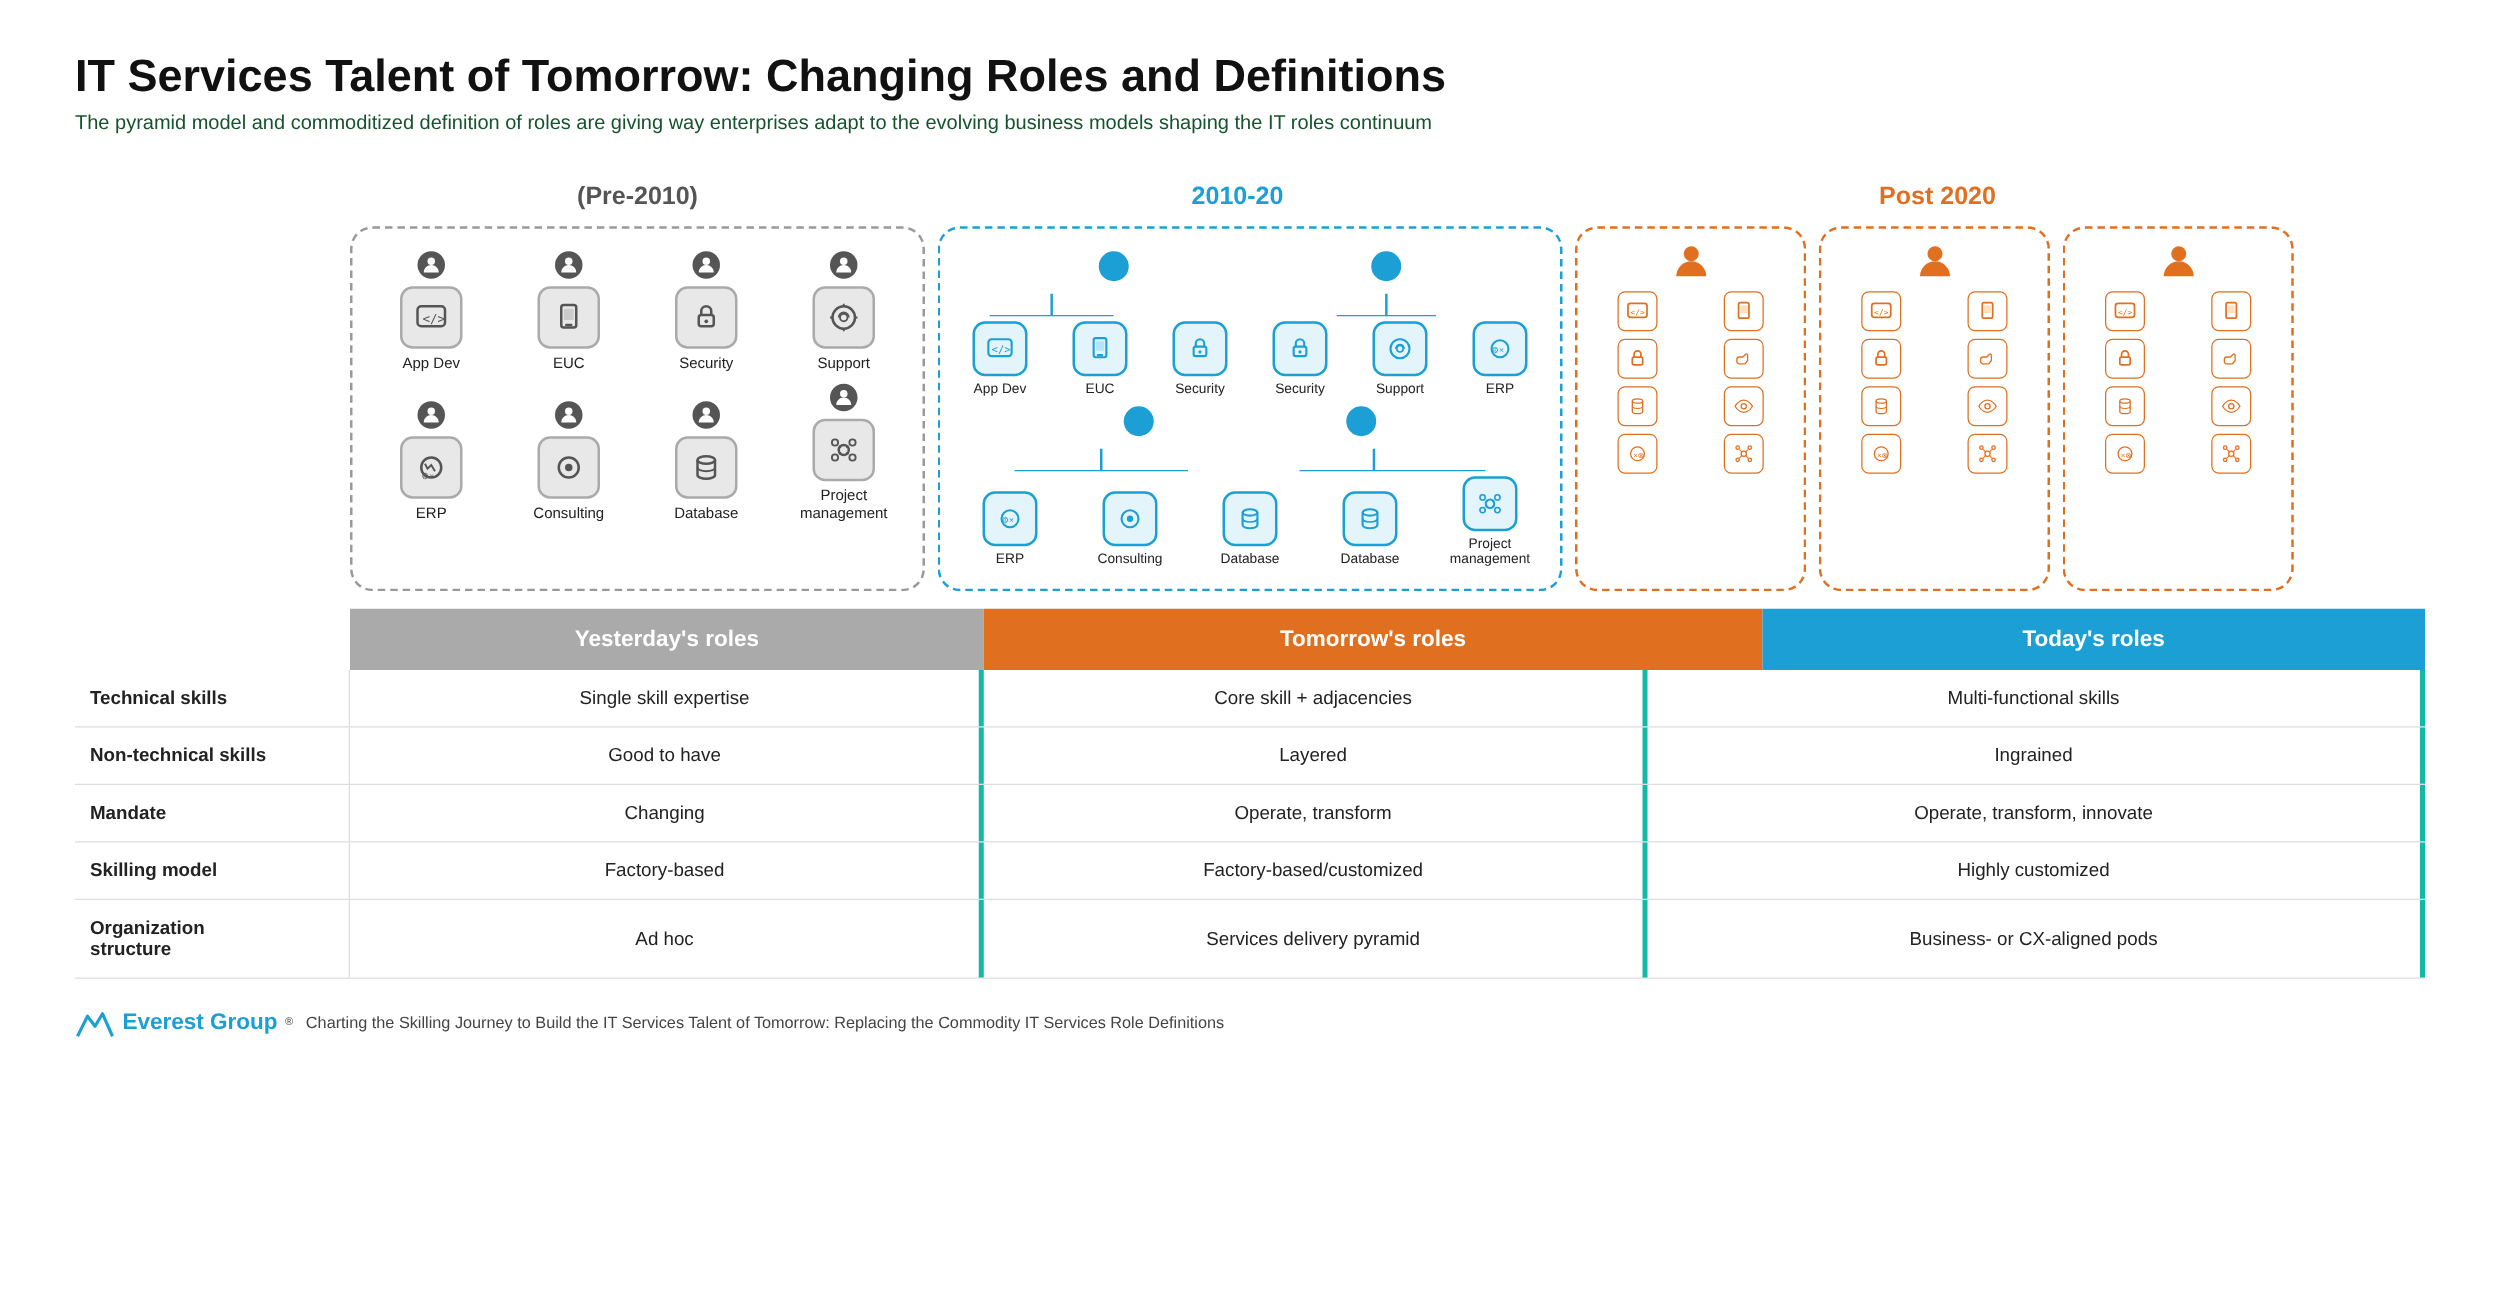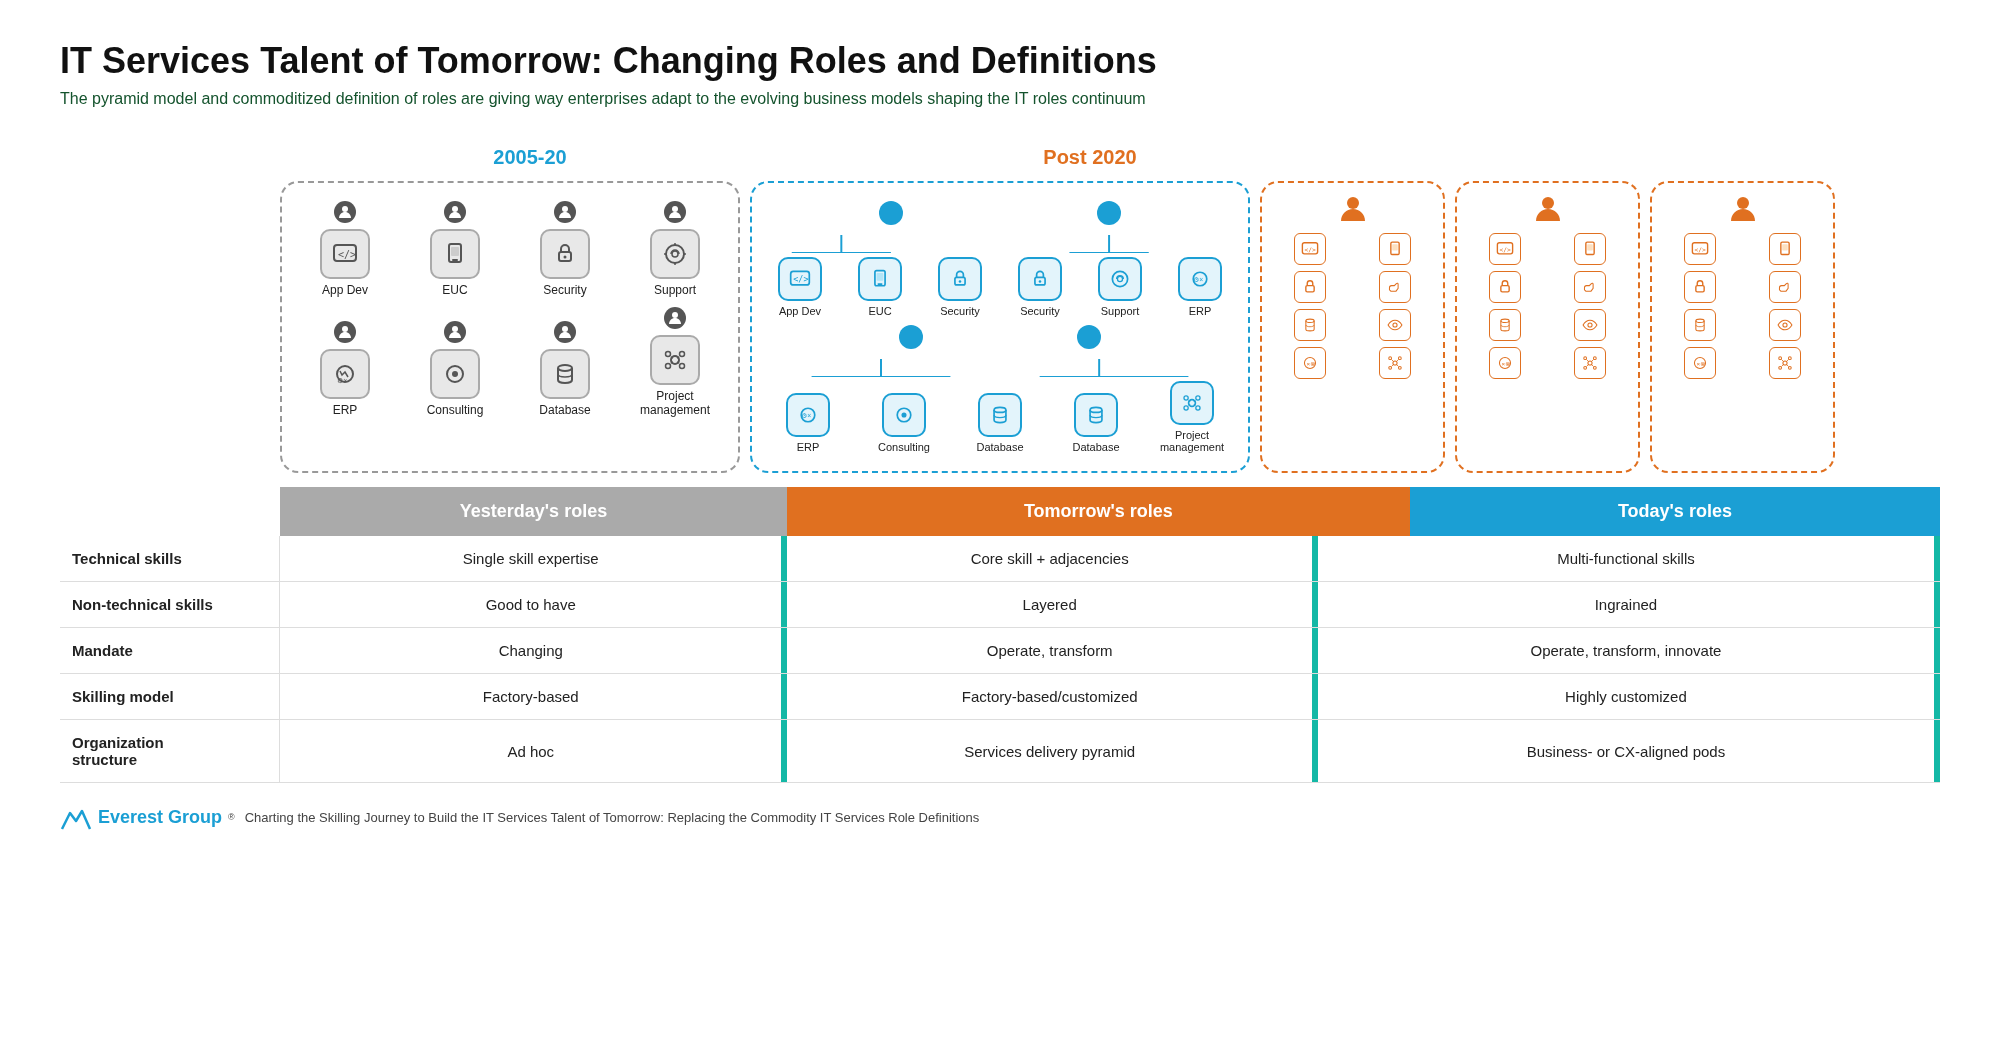"(Pre-2010)" div.era-label { html: none -> <div>(Pre-2010)</div> }
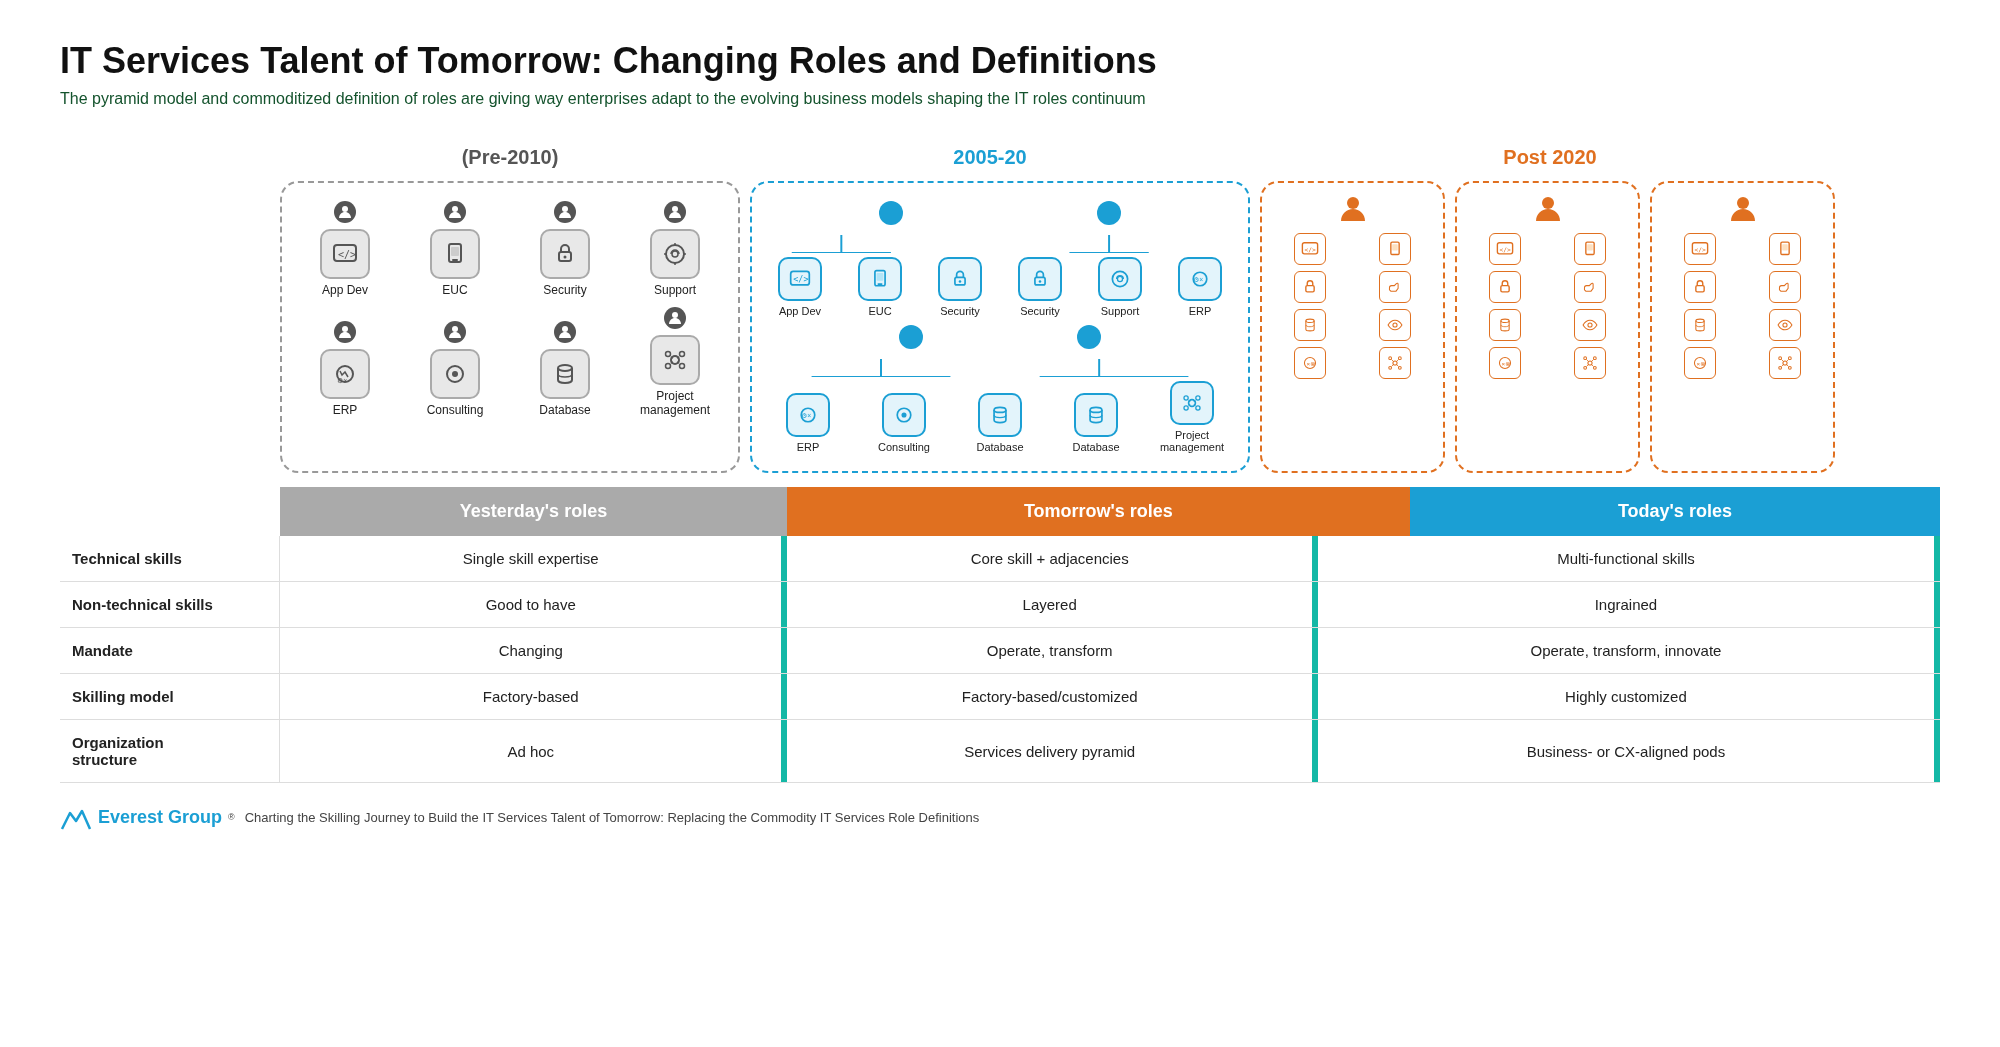"2005-20" div.era-label { text: 2005-20 -> 2010-20 }
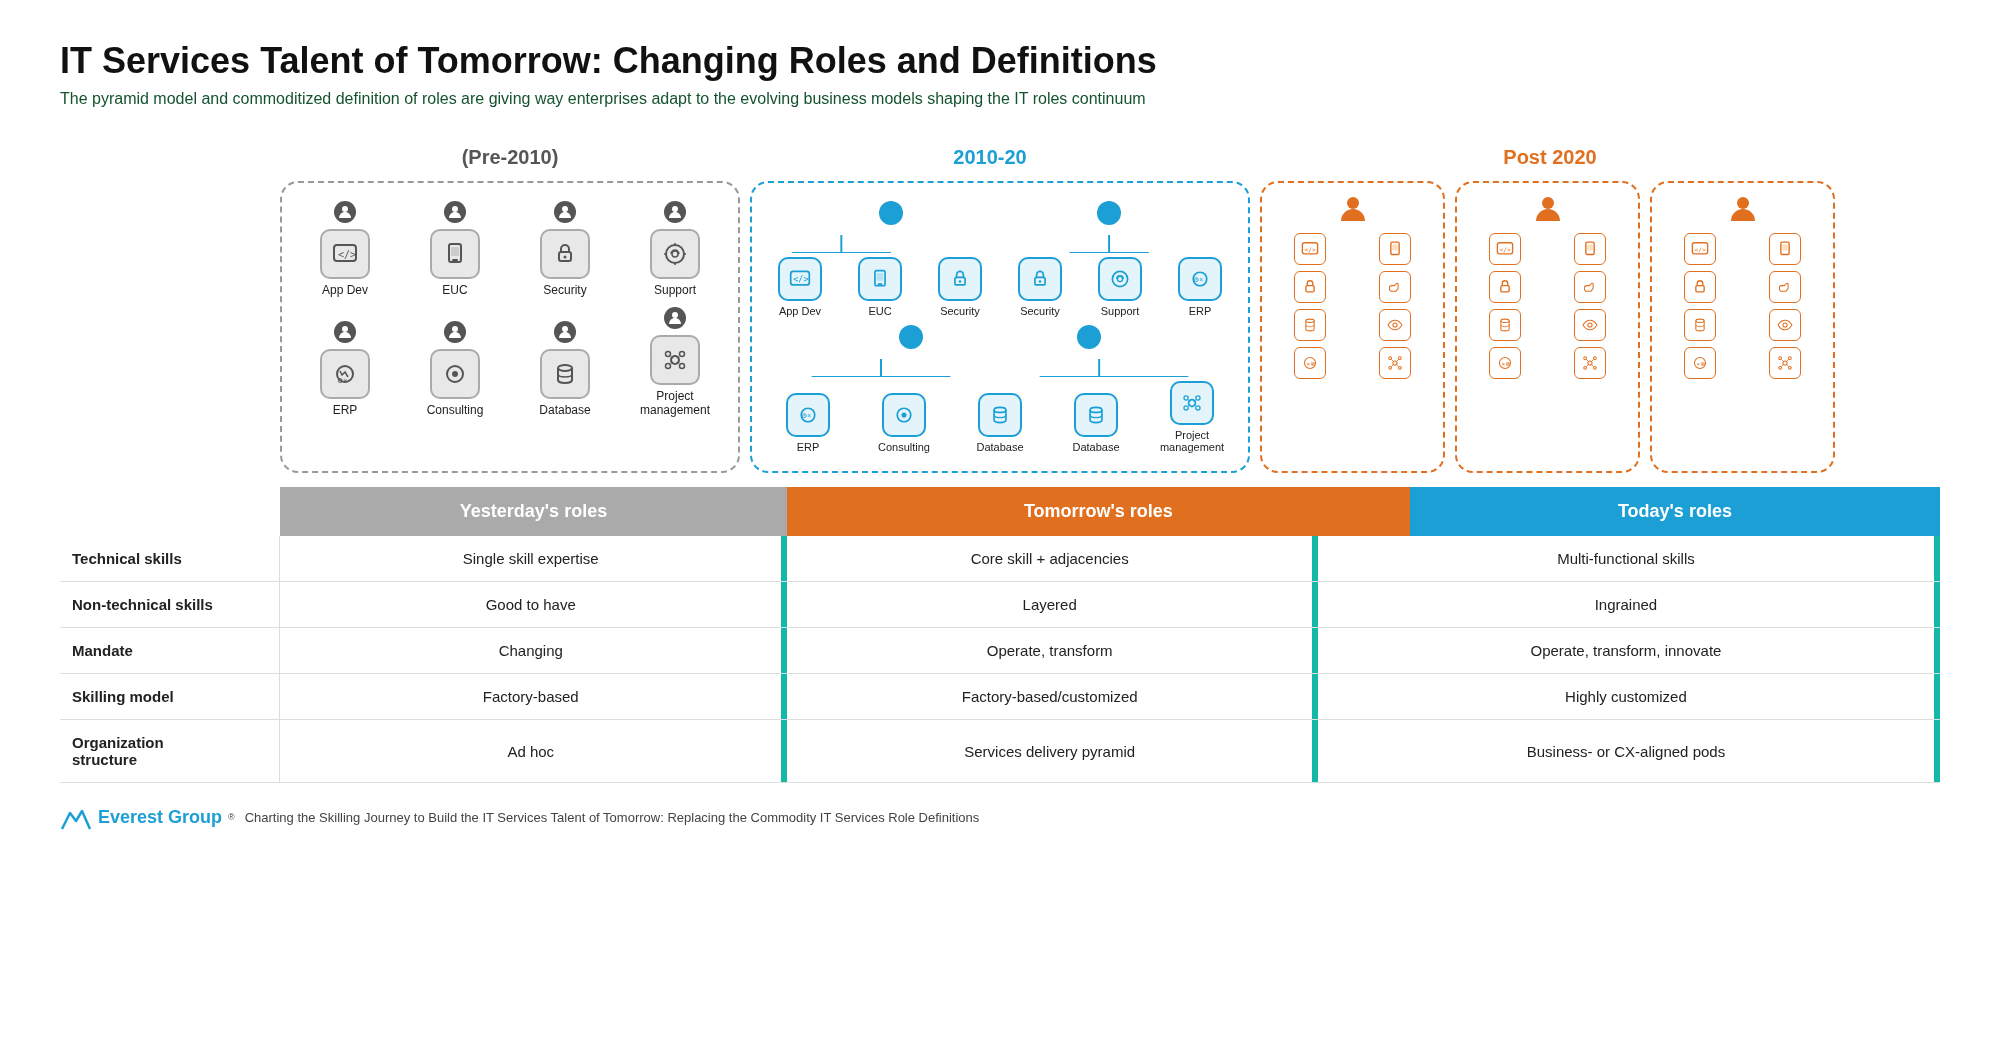"Single skill expertise" .data-row-cell { border-right: 6px solid #14b8a6 -> 4px solid #14b8a6 }
